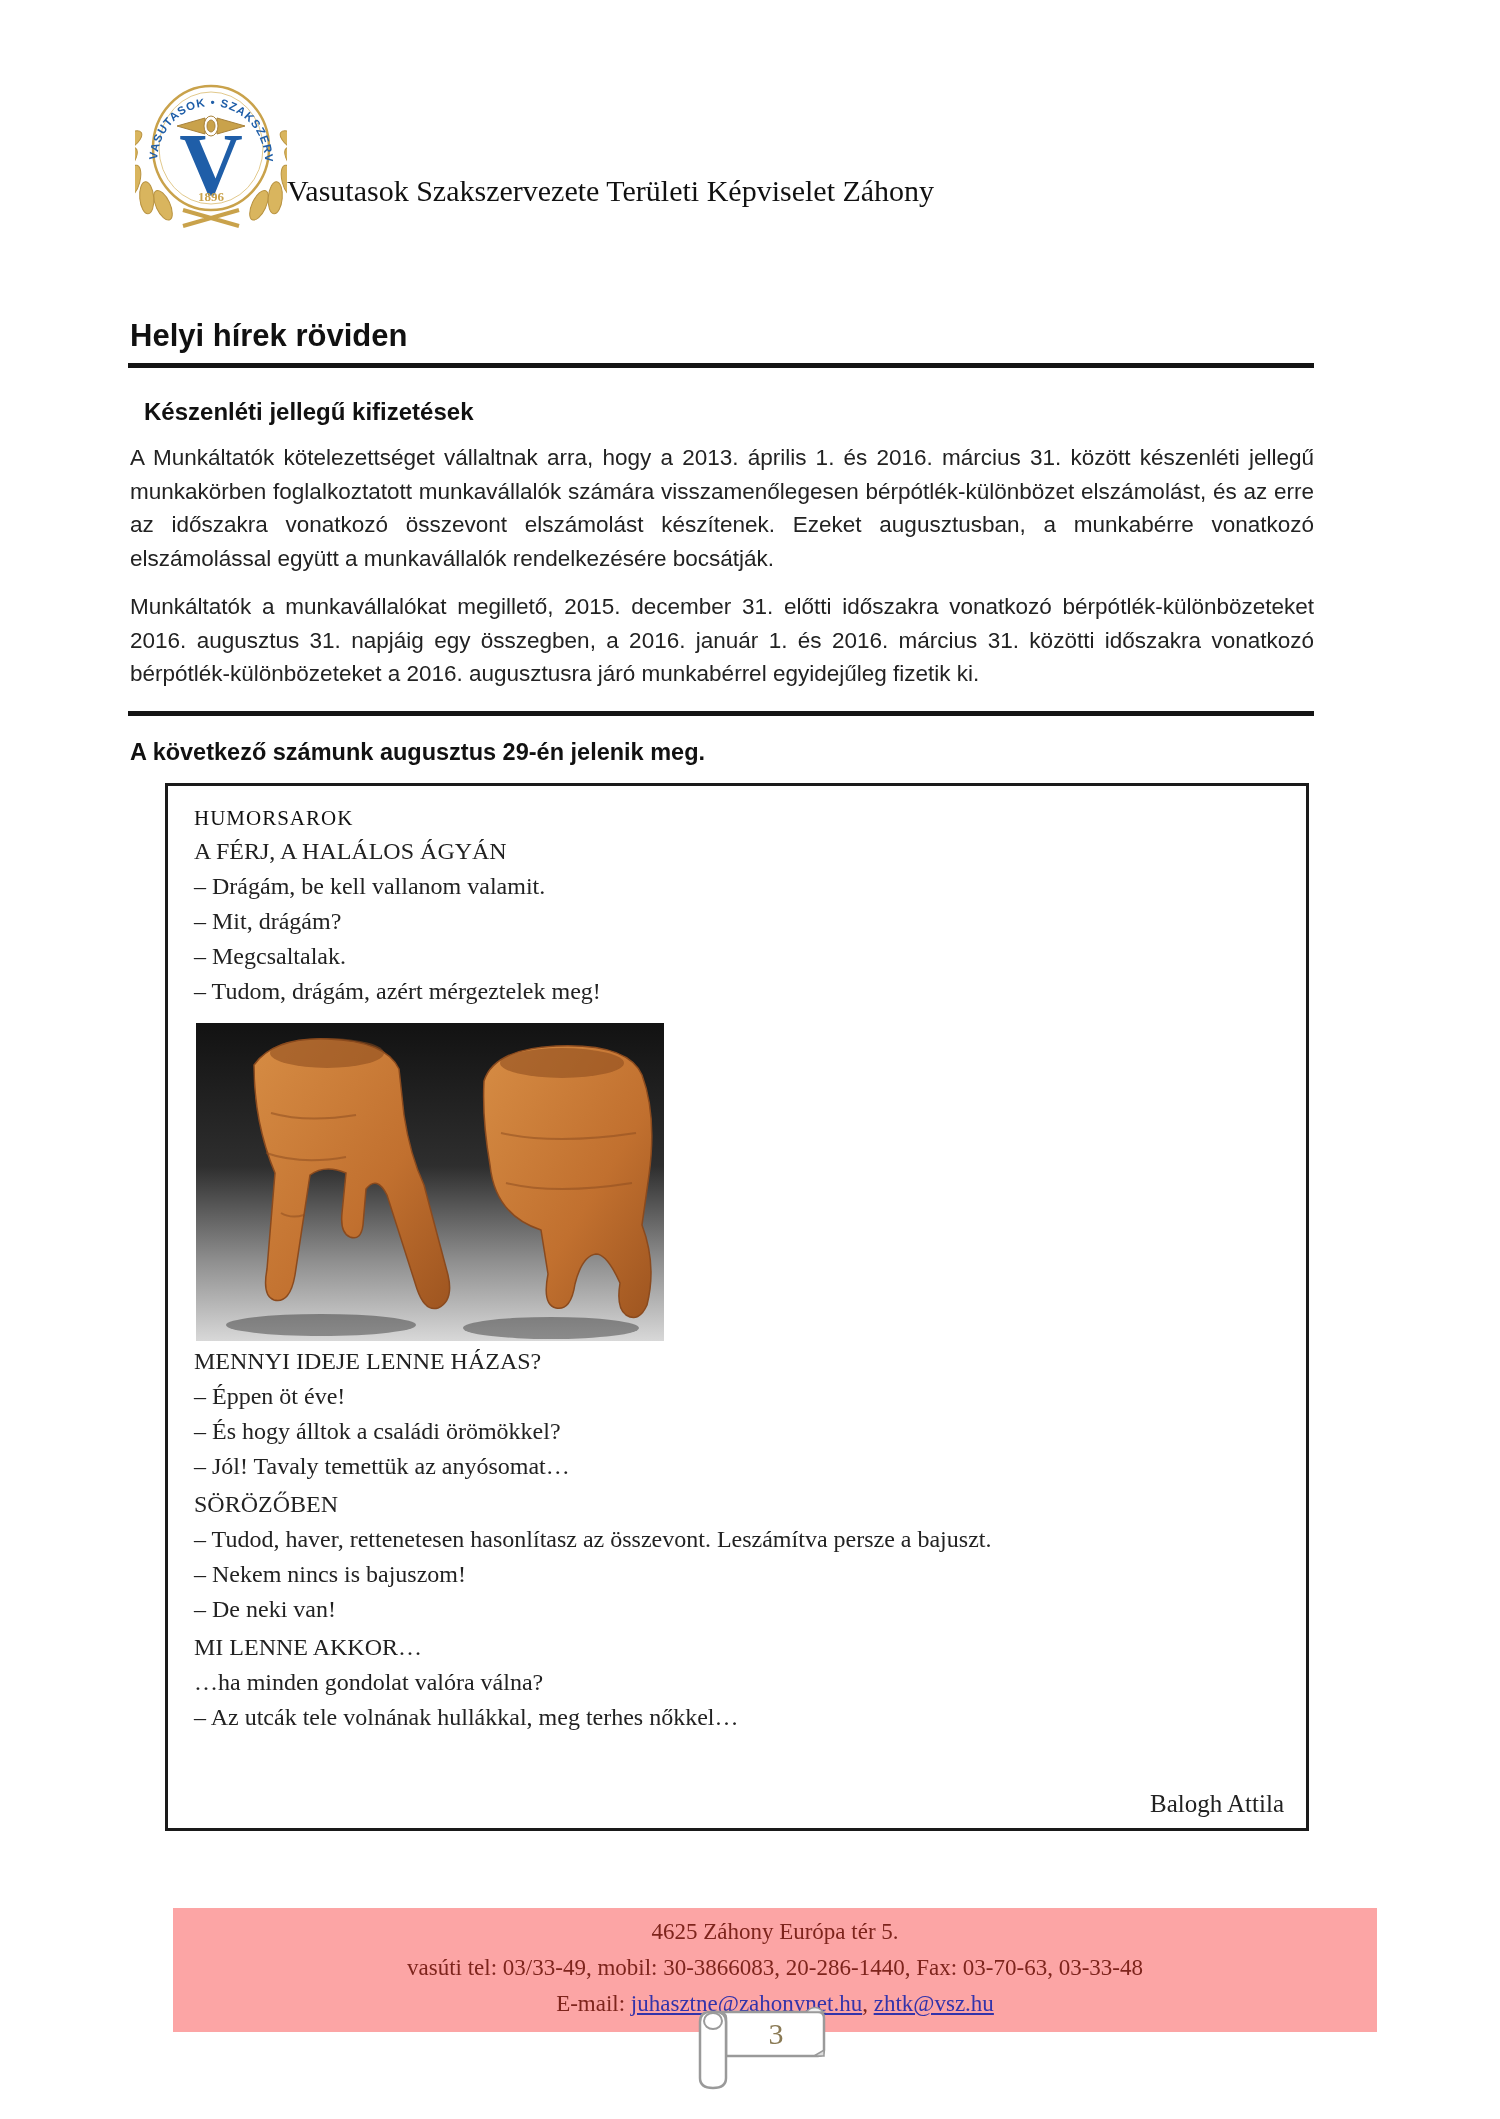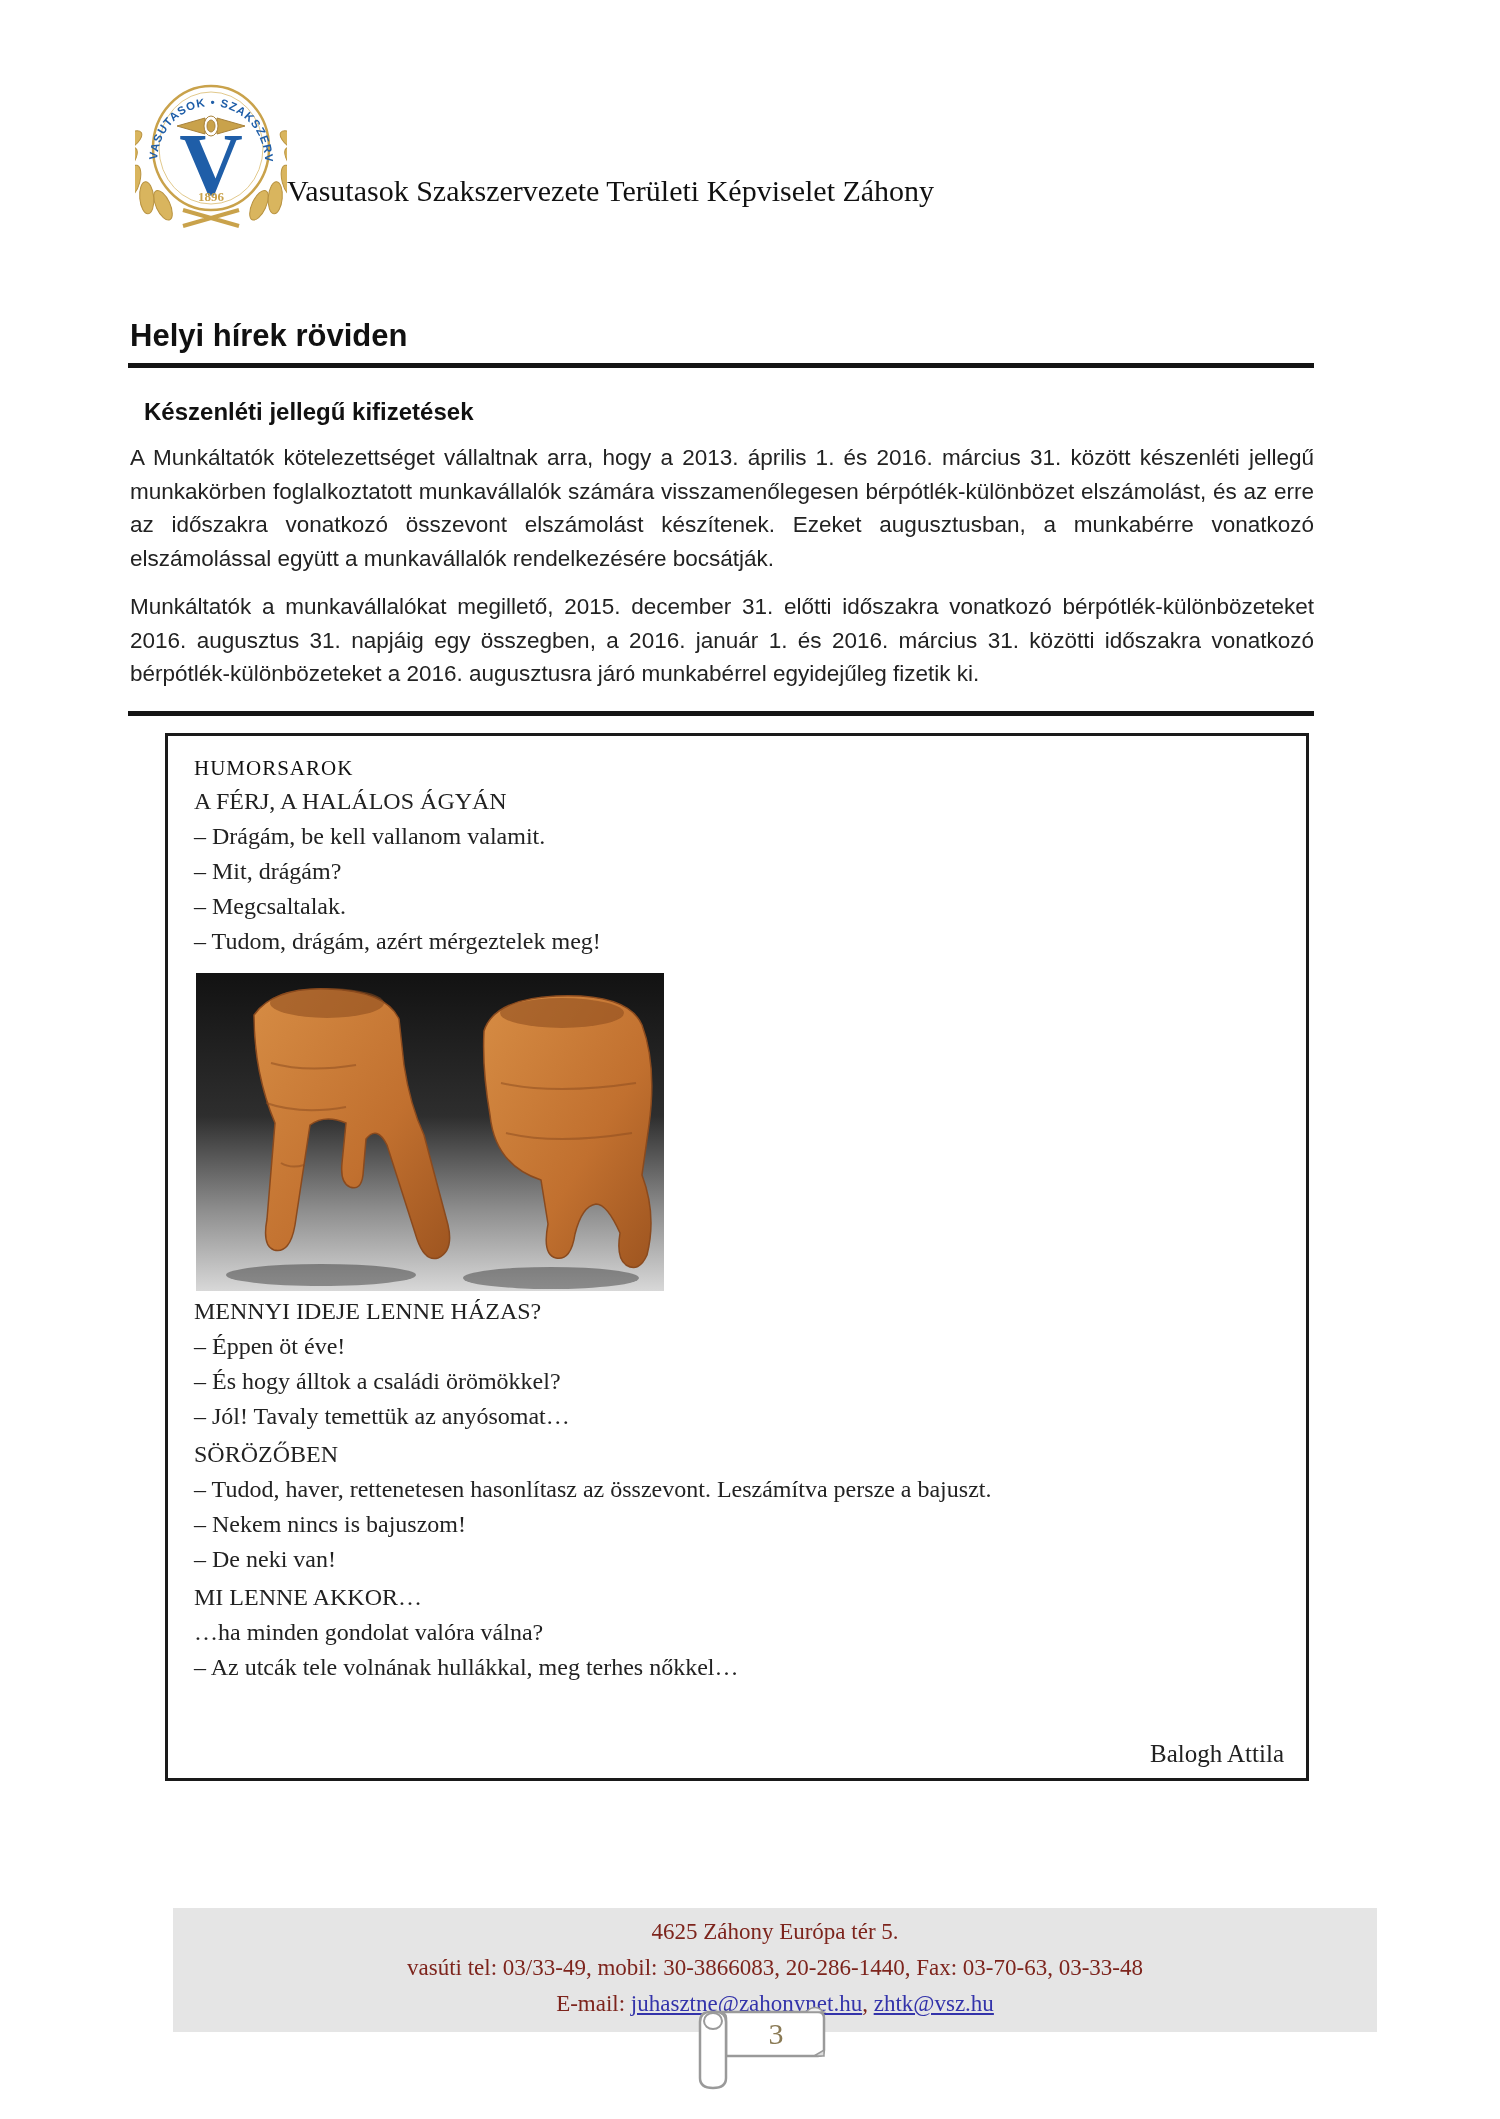"A következő számunk augusztus 29-én" p.announcement { html: none -> <p>A következő számunk augusztus 29-én jelenik meg.</p> }
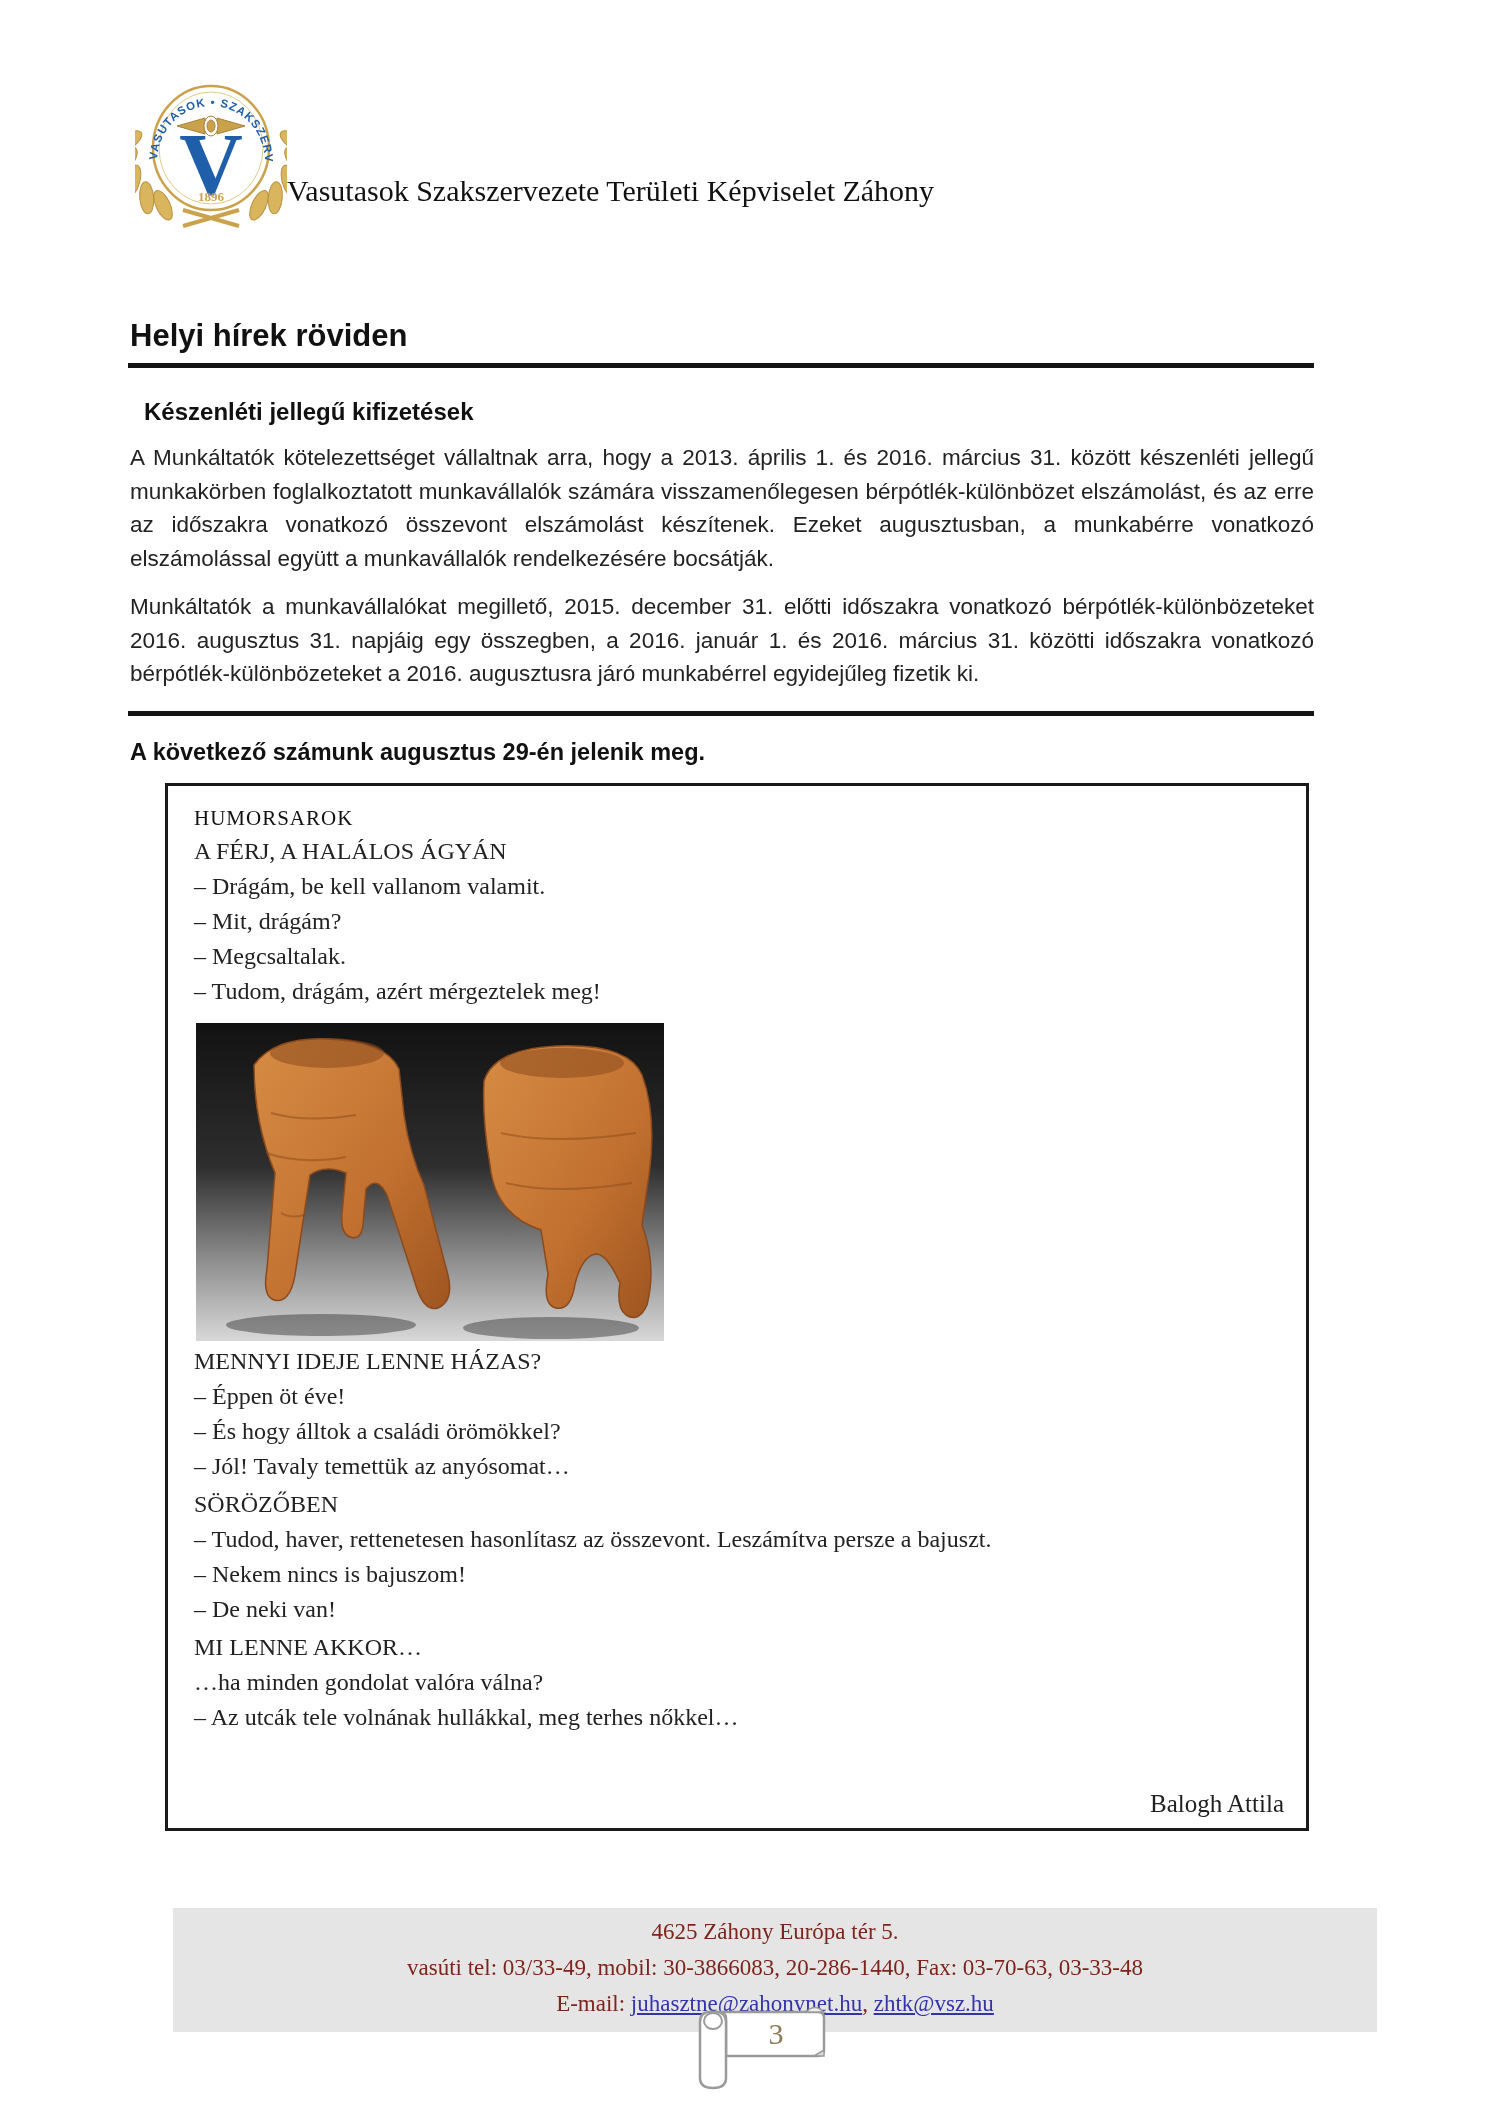"4625 Záhony Európa tér 5." div.footer { background: #e5e5e5 -> #fca5a5 }
